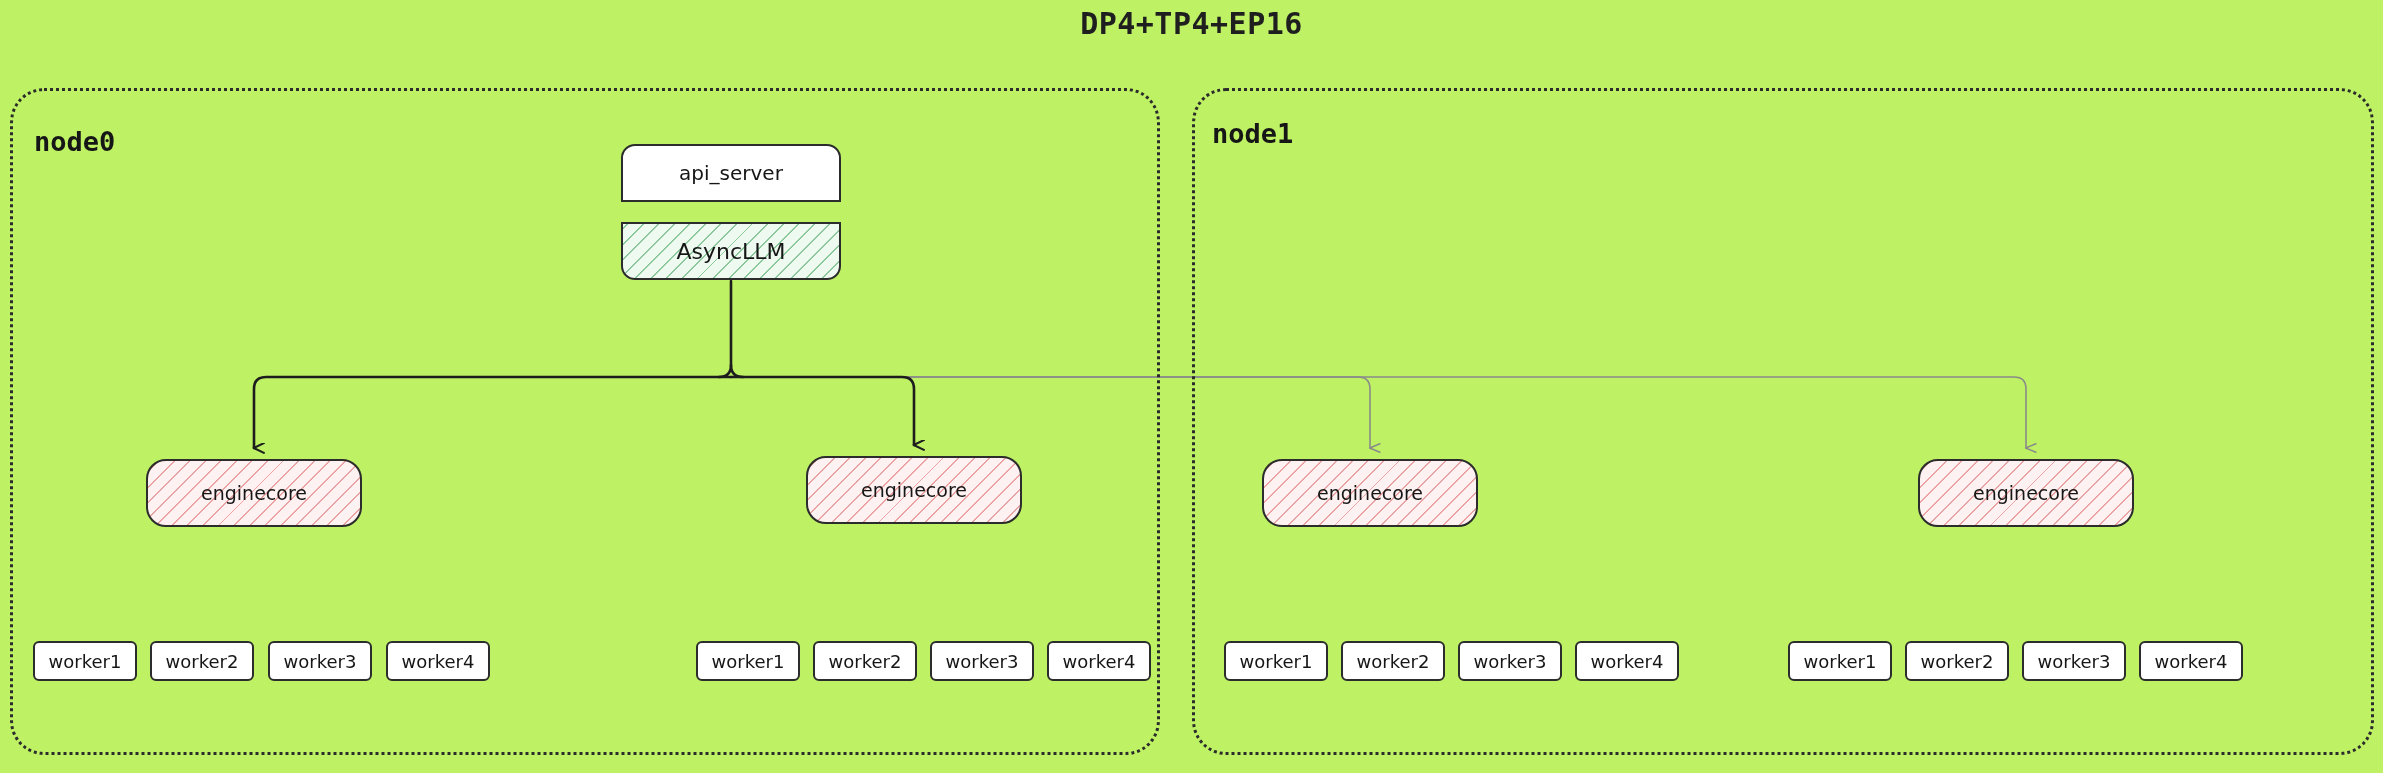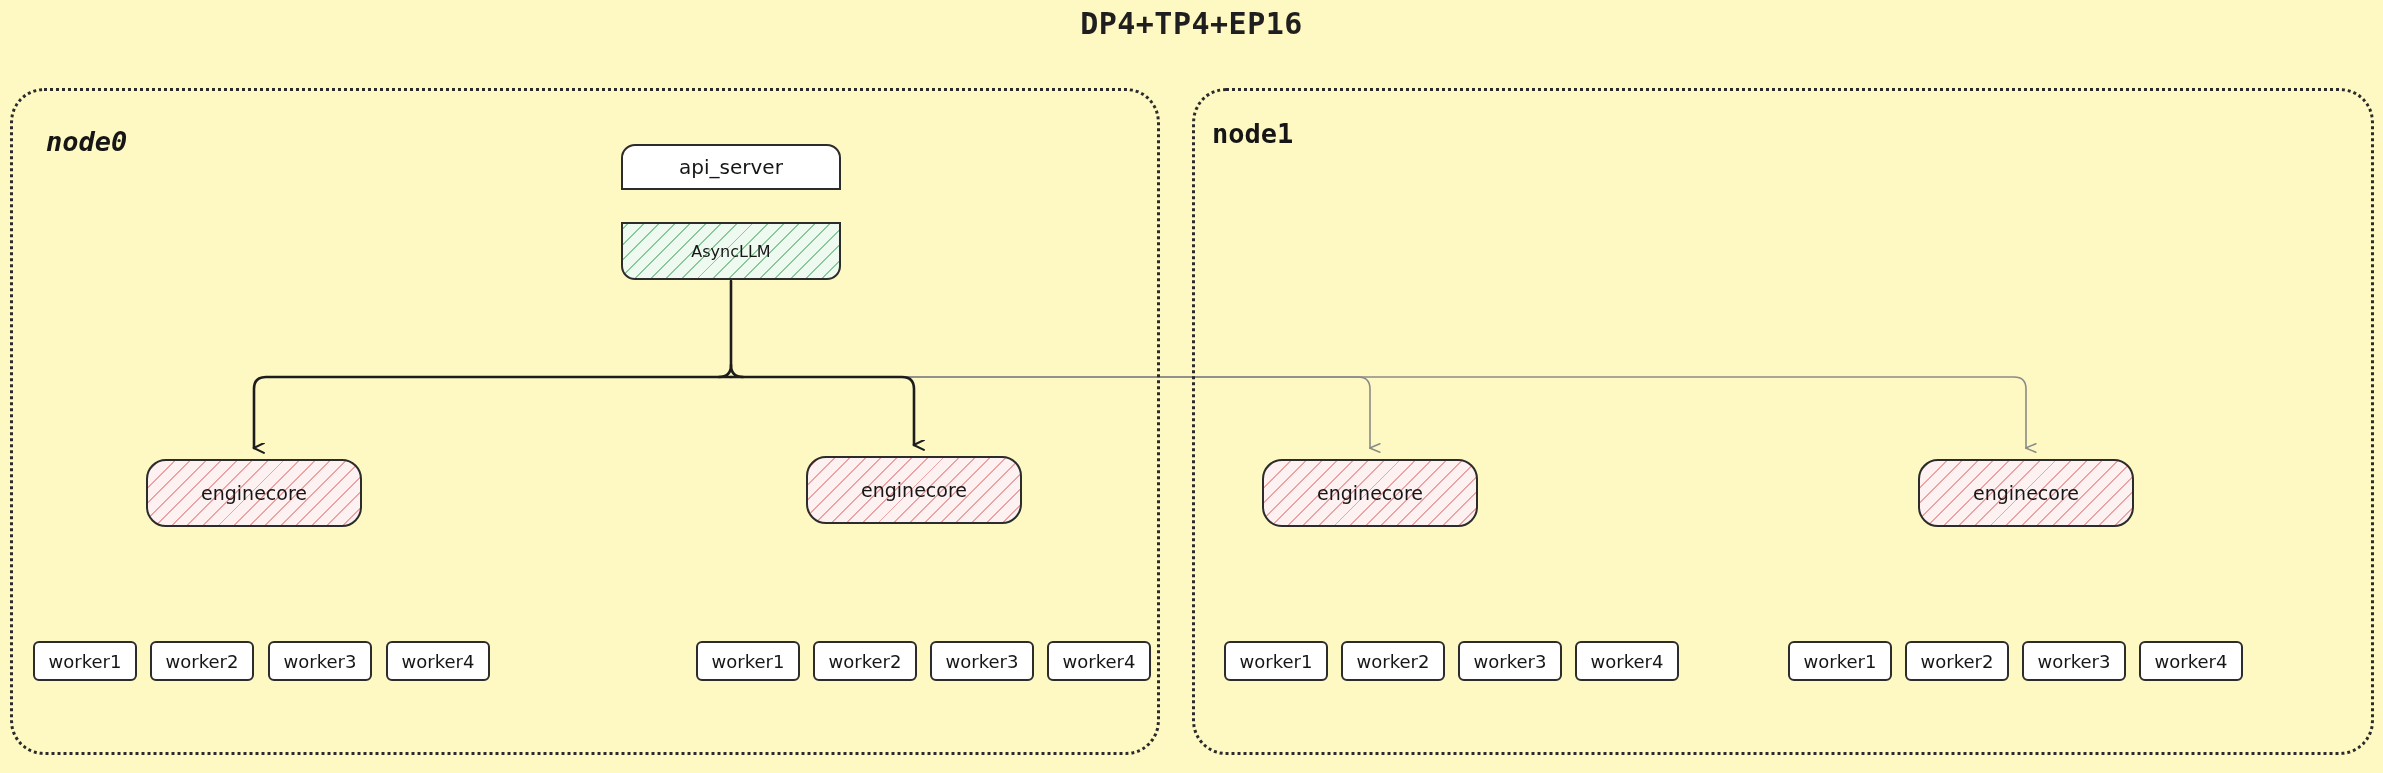"DP4+TP4+EP16" #canvas { background: #fef9c3 -> #bef264 }
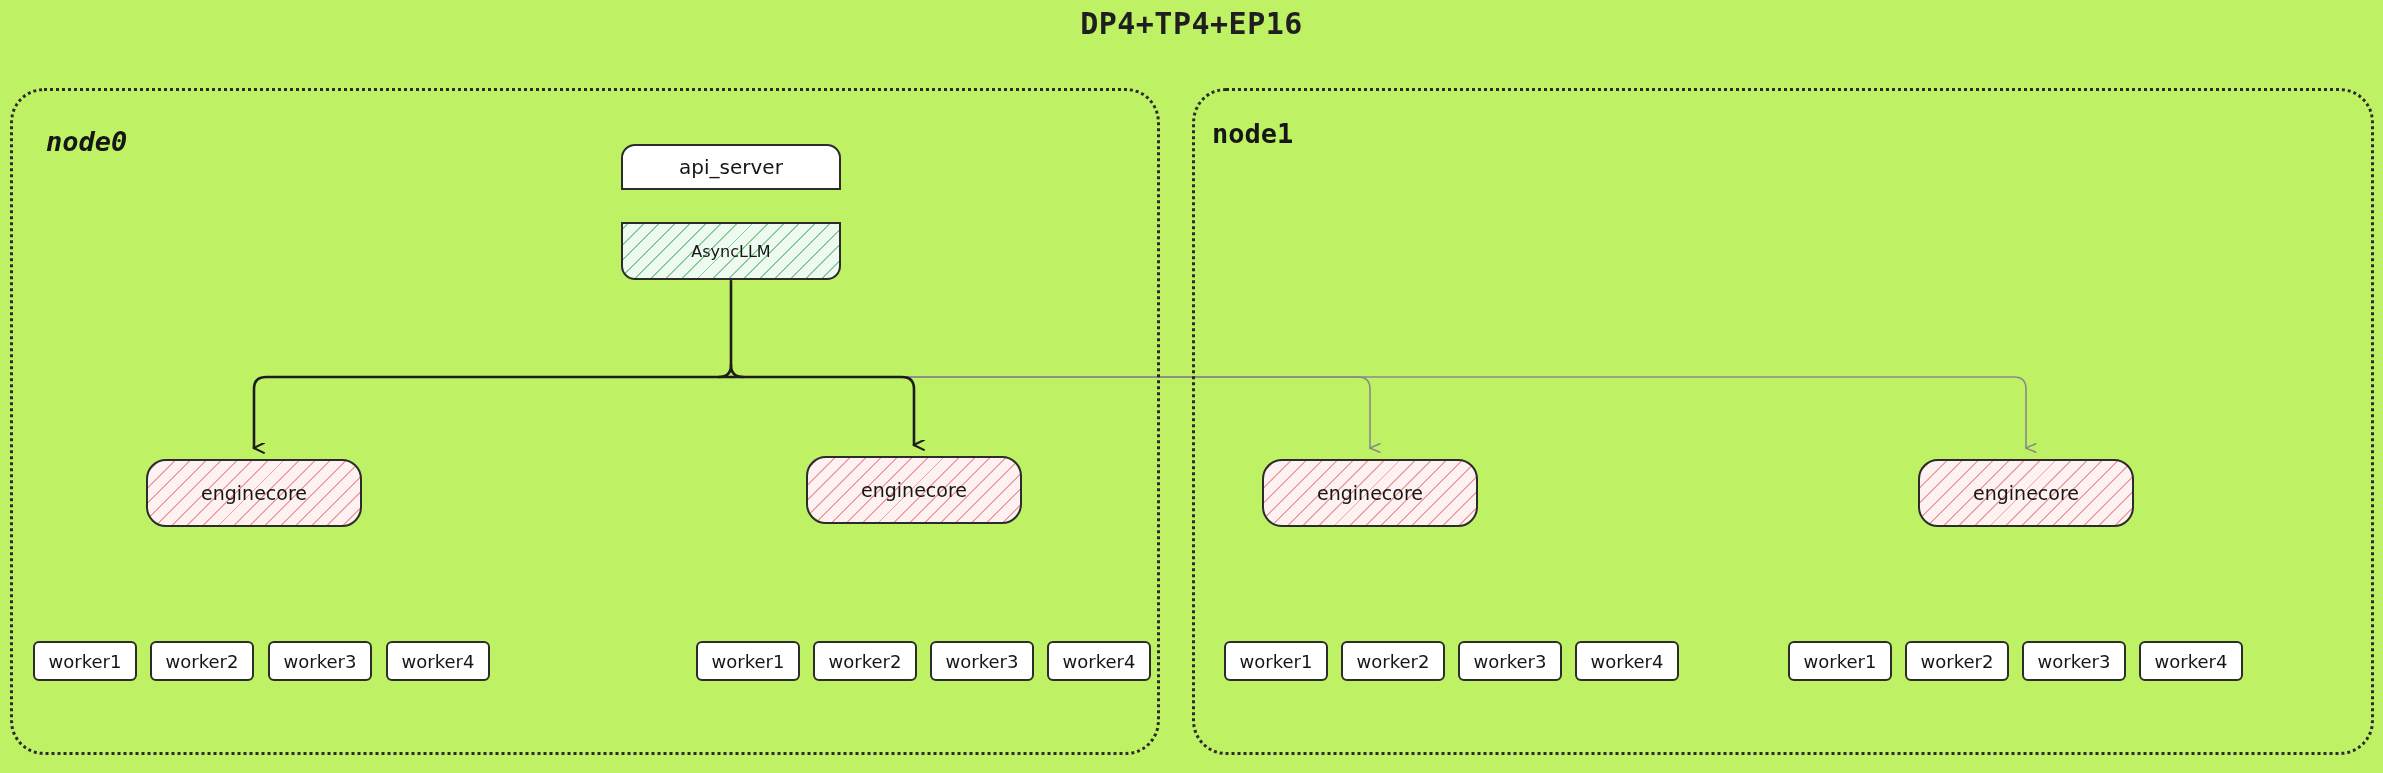"node0" div.node-label { font-style: italic -> none; left: 46px -> 34px }
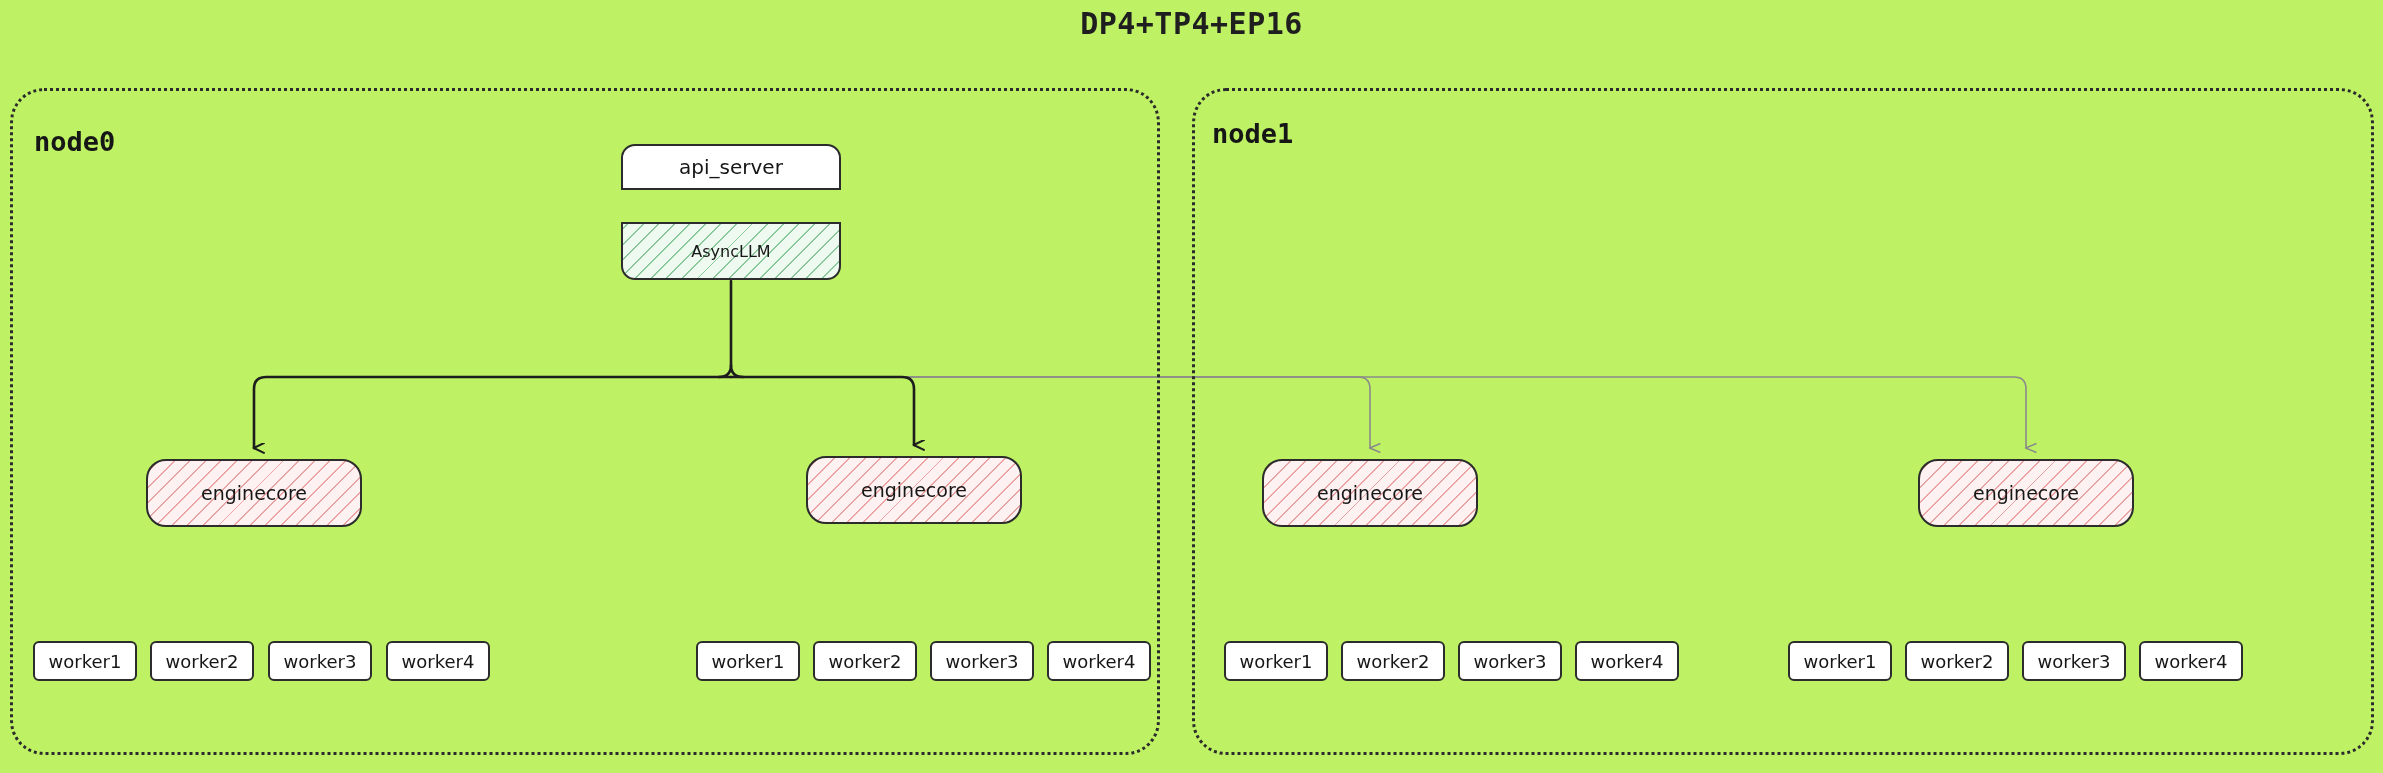"api_server" div.nd { height: 46px -> 58px }
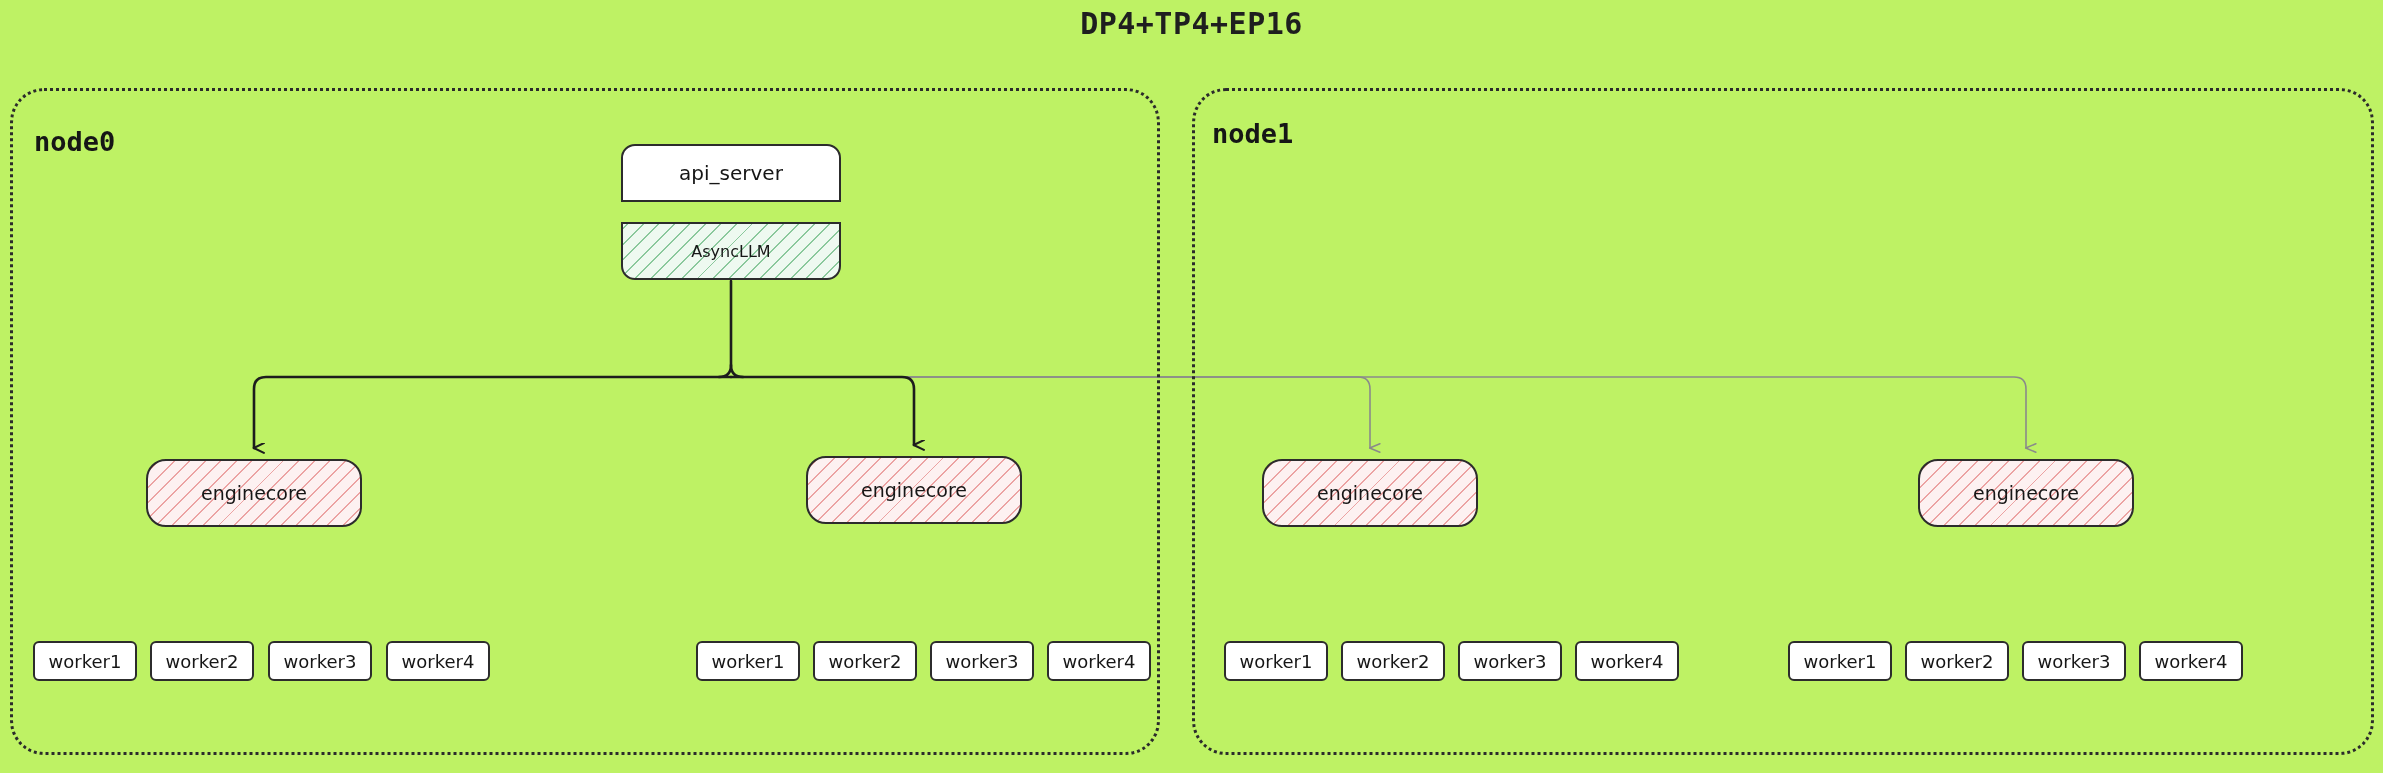"AsyncLLM" .nd-async { font-size: 16px -> 22px }
